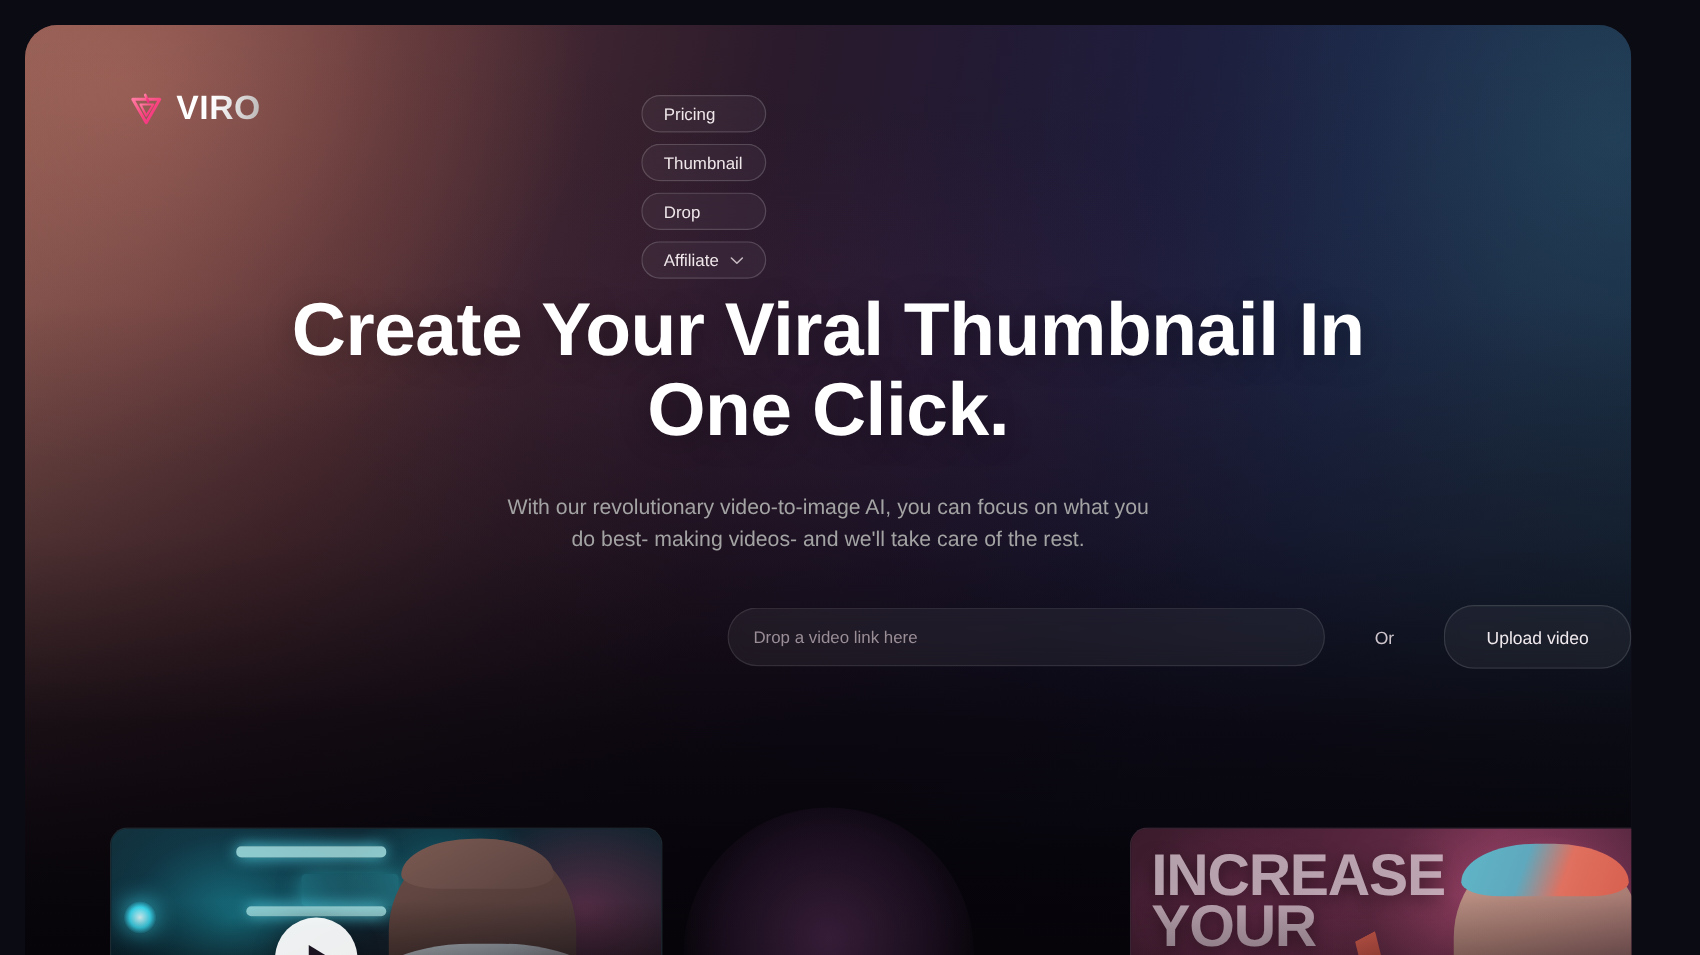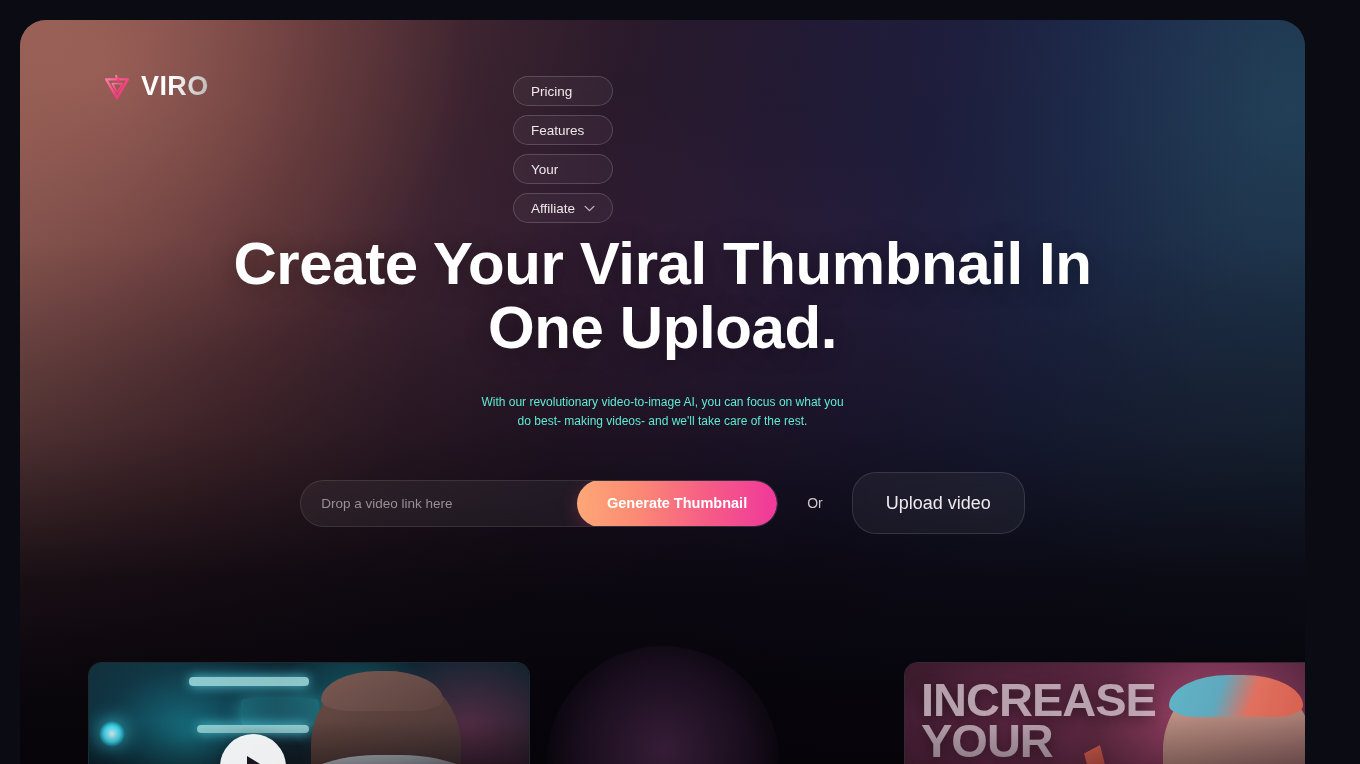"Features" span { text: Features -> Thumbnail }
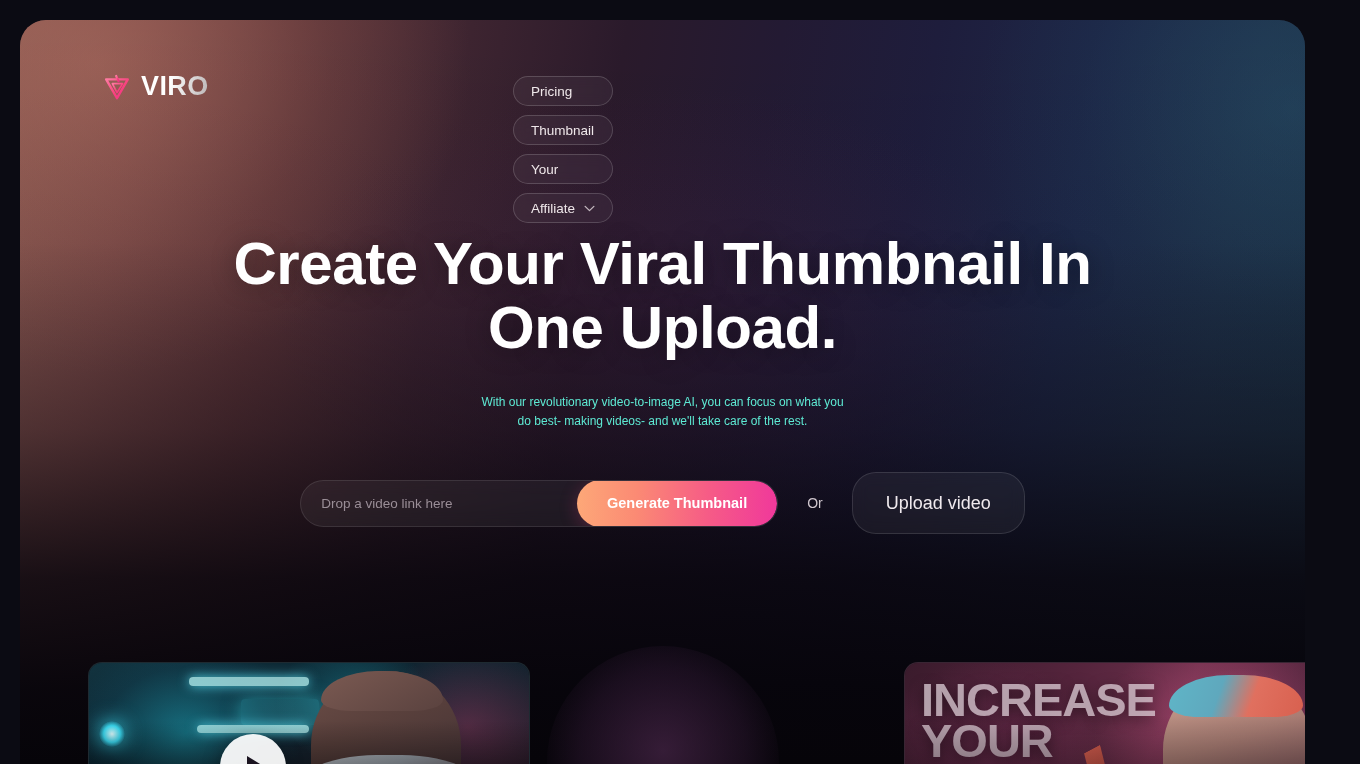"Your" span { text: Your -> Drop }
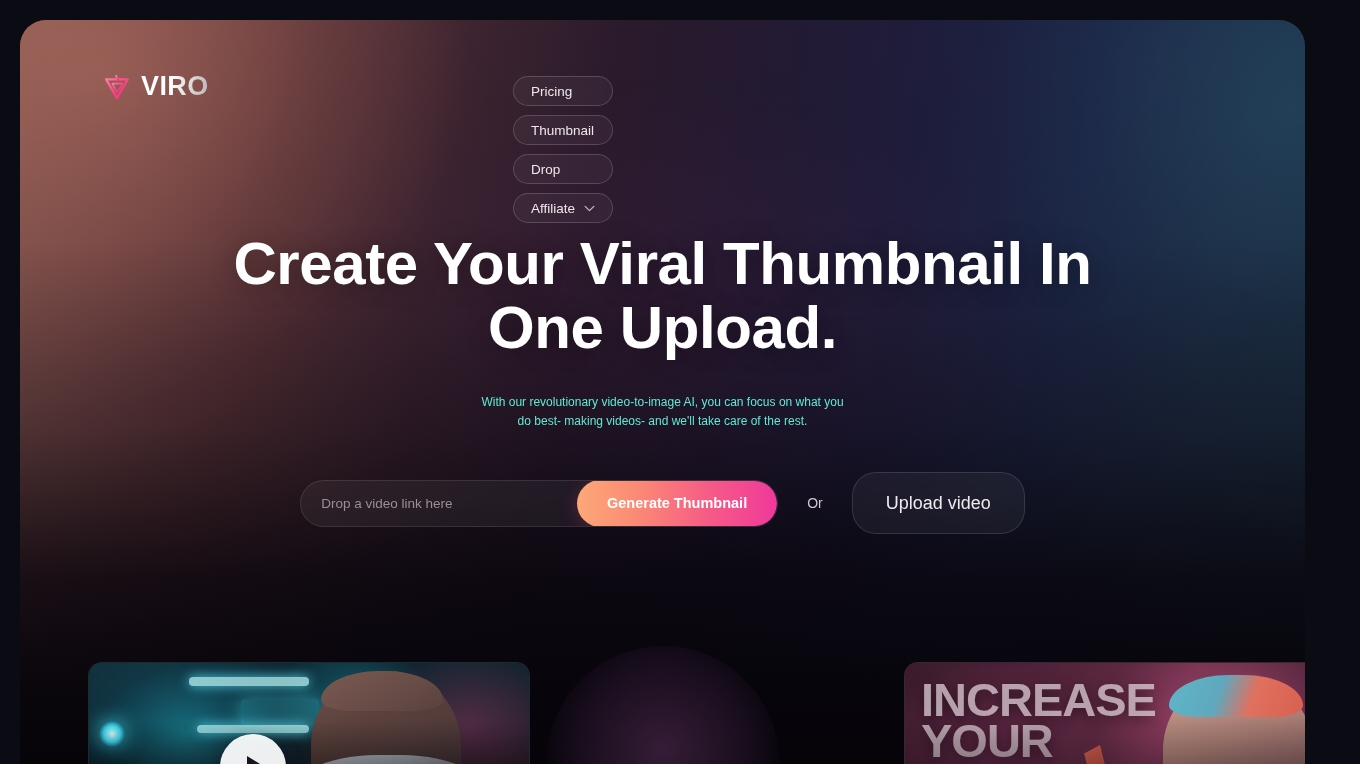"Create Your Viral Thumbnail In" h1 { text: Upload -> Click }
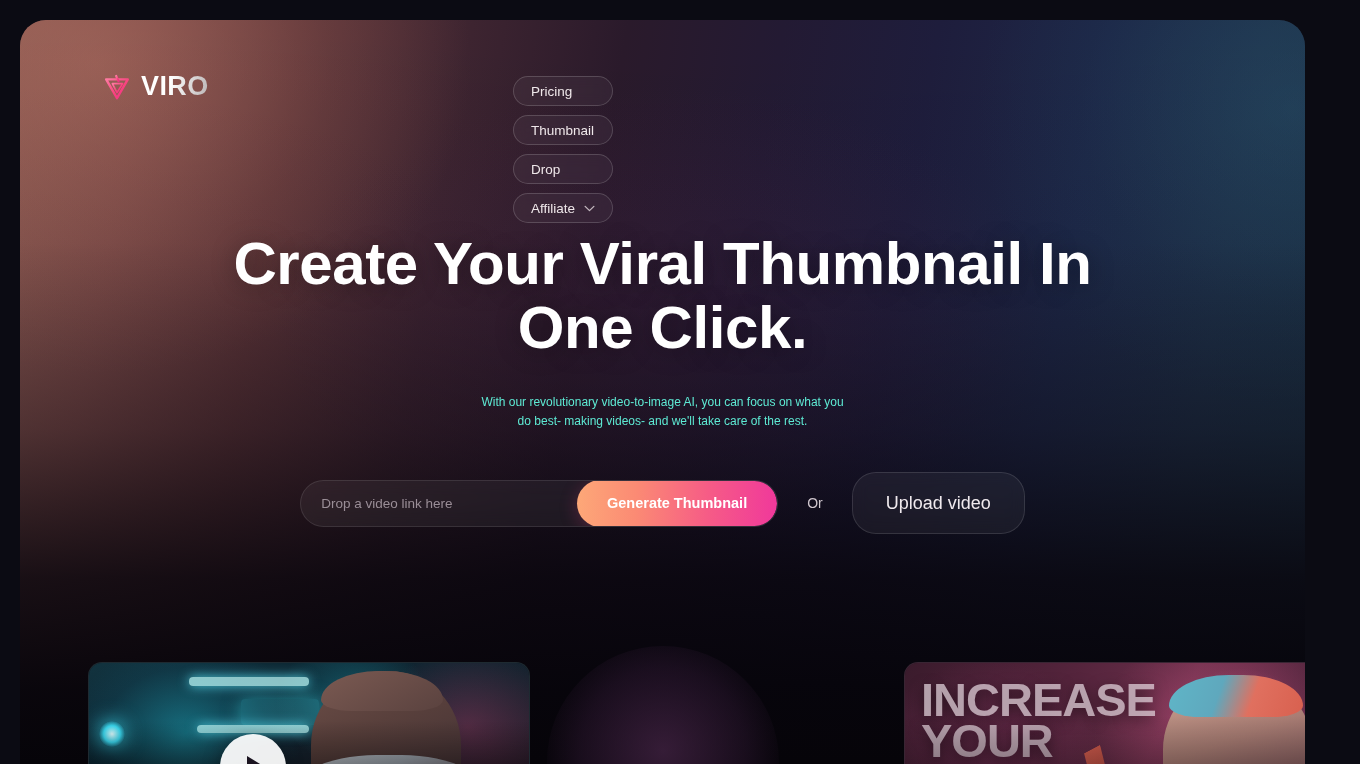"With our revolutionary video-to-image" #subhead { color: #5eead4 -> #a3a3a3; font-size: 12px -> 17px }
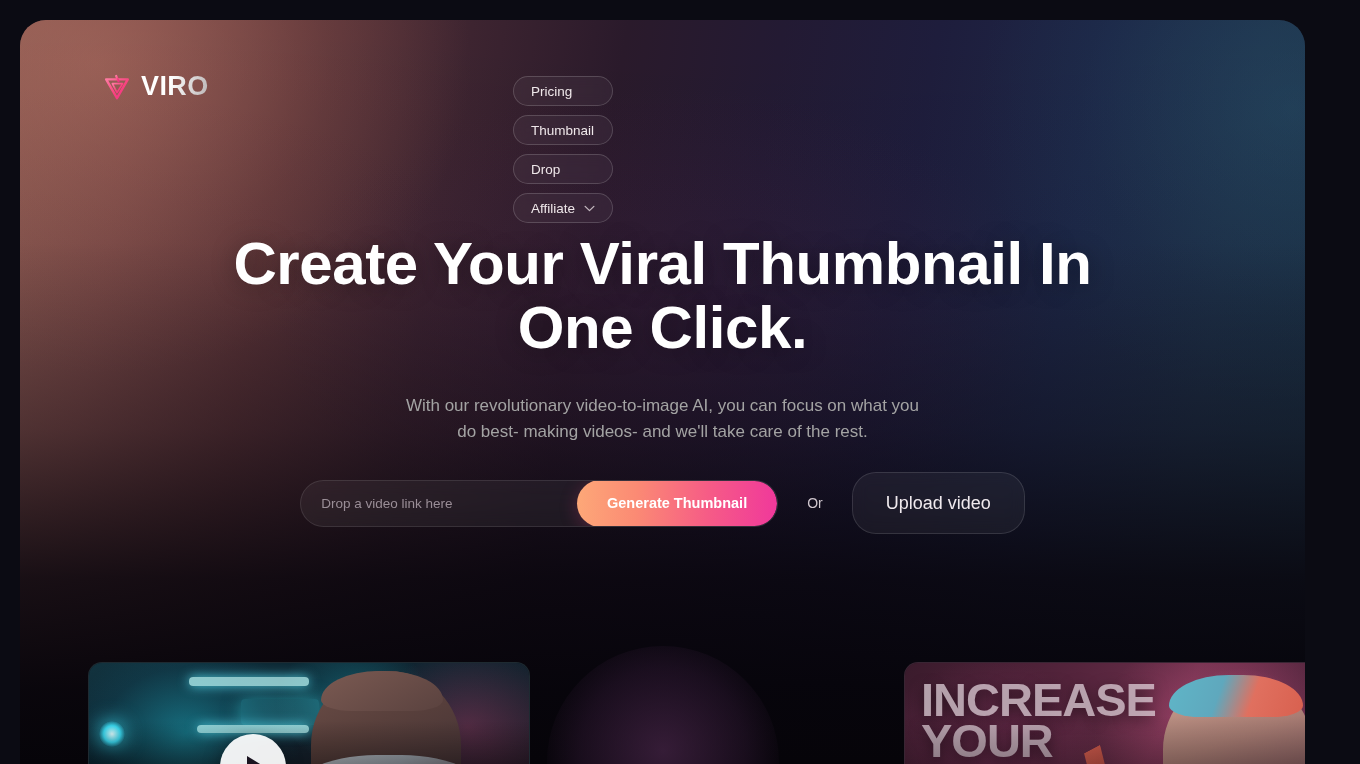"Drop a video link here" #cta-row { gap: 1px -> 12px; justify-content: center -> flex-end; top: 452px -> 464px }
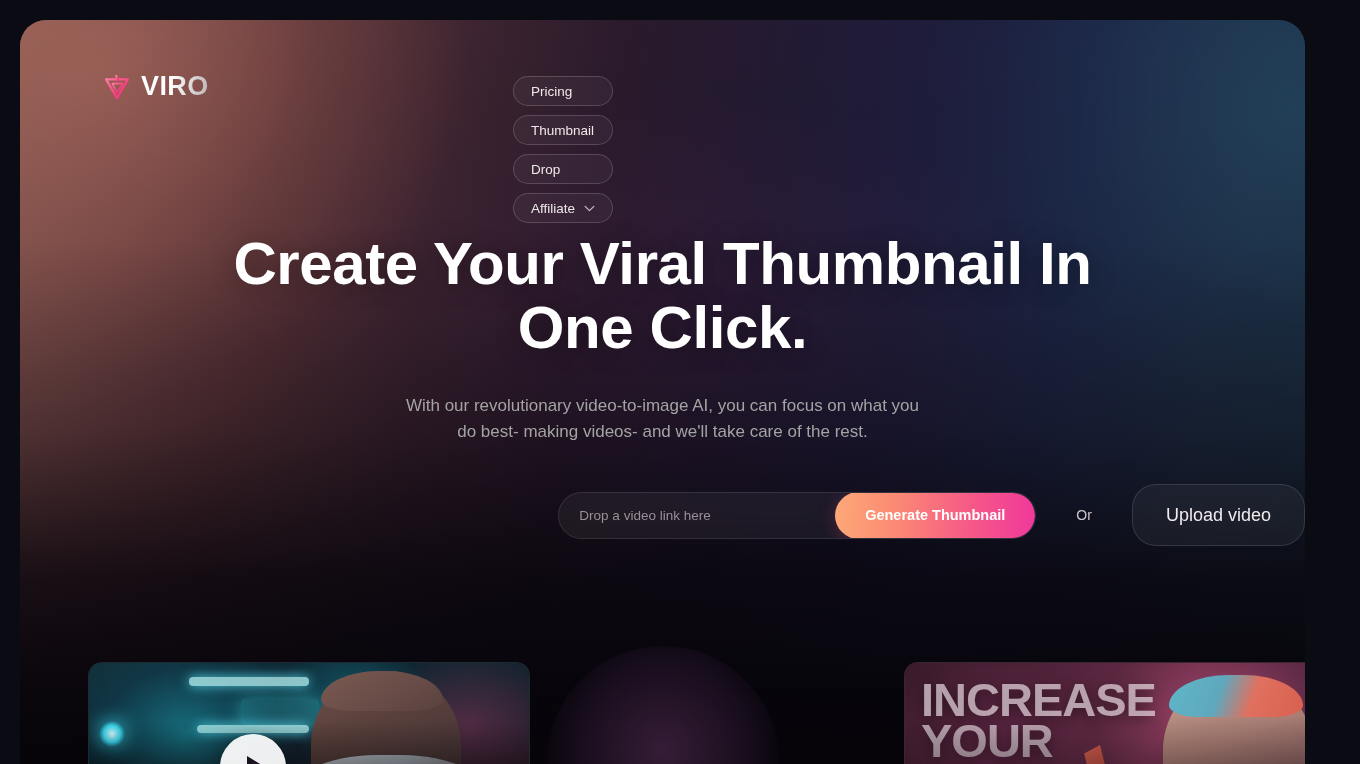"Generate Thumbnail" button { html: <button>Generate Thumbnail</button> -> none }
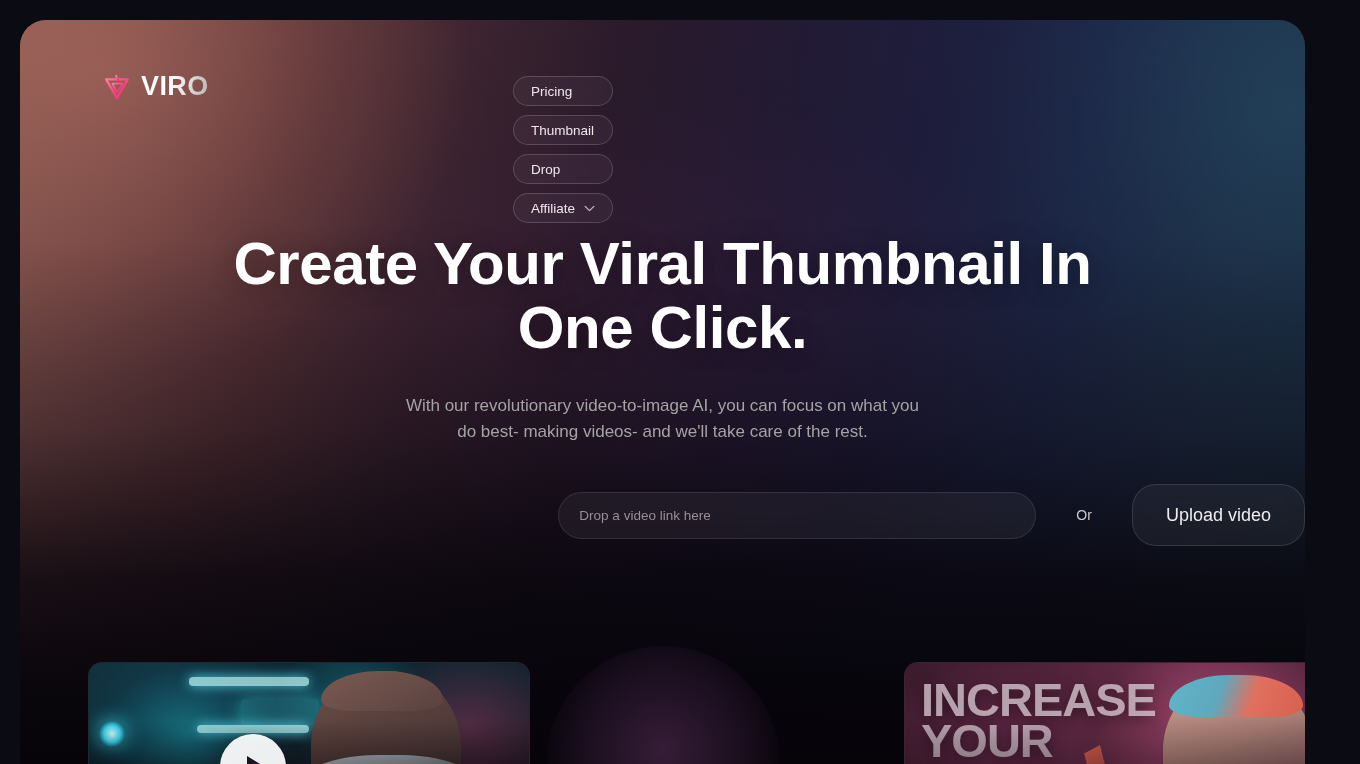"Upload video" #upload-btn { font-size: 18px -> 14px; height: 62px -> 51px }
